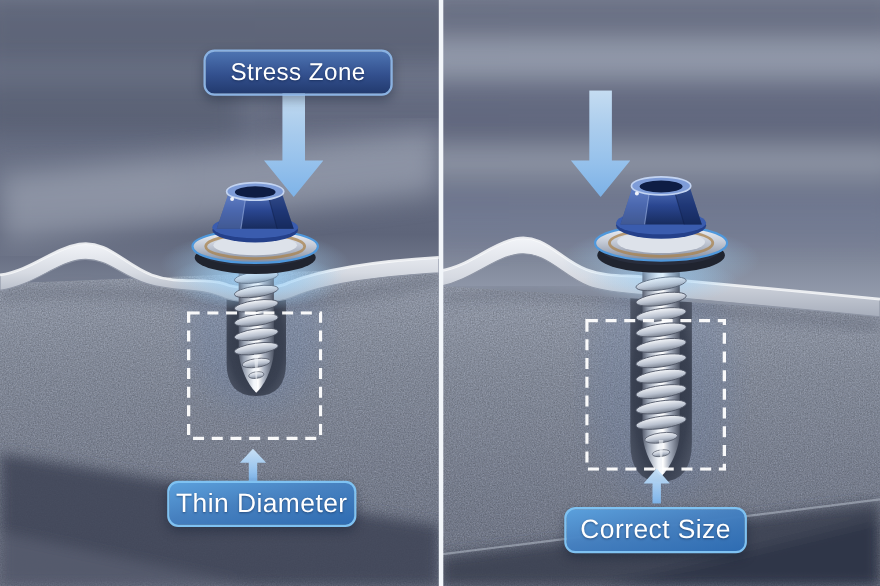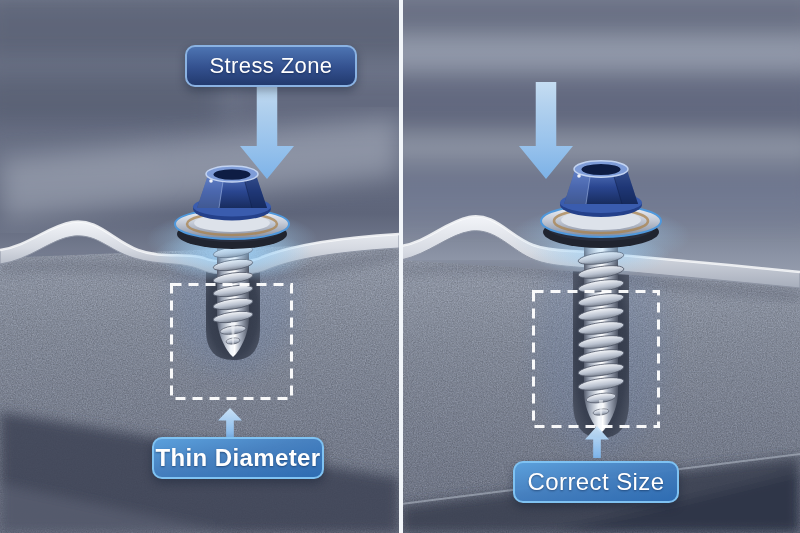"Thin Diameter" #panel-left .callout.bottom { font-weight: bold -> none }
